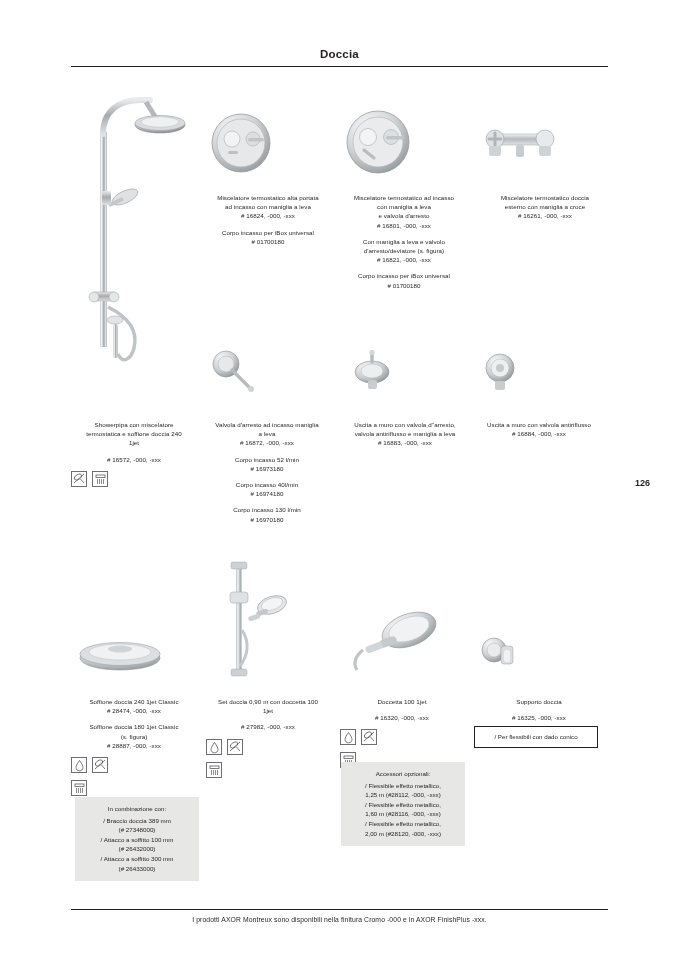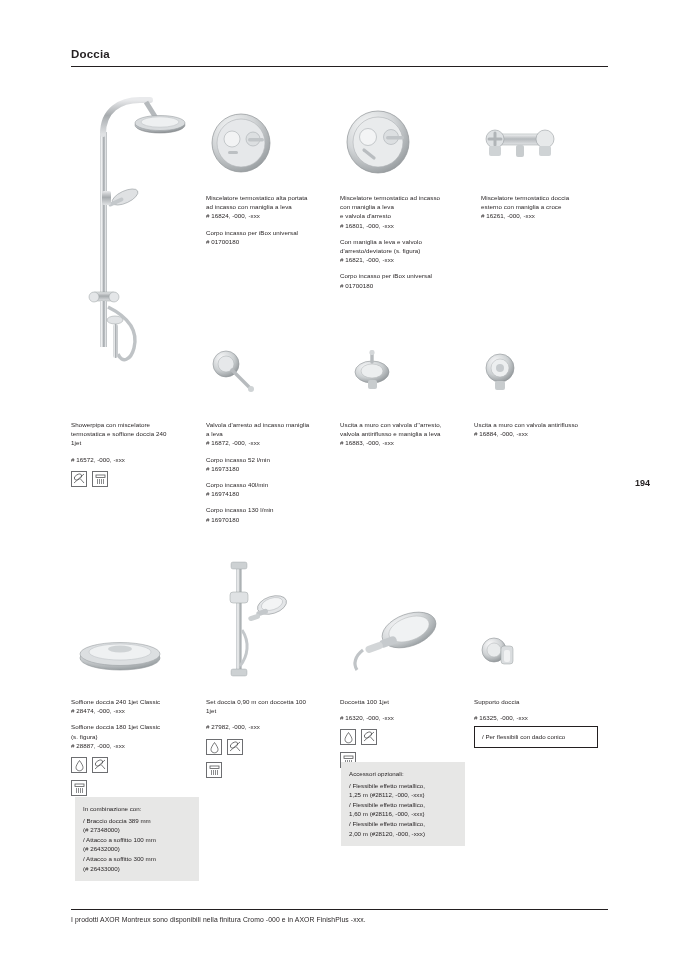"Doccia" .page { text-align: none -> center }
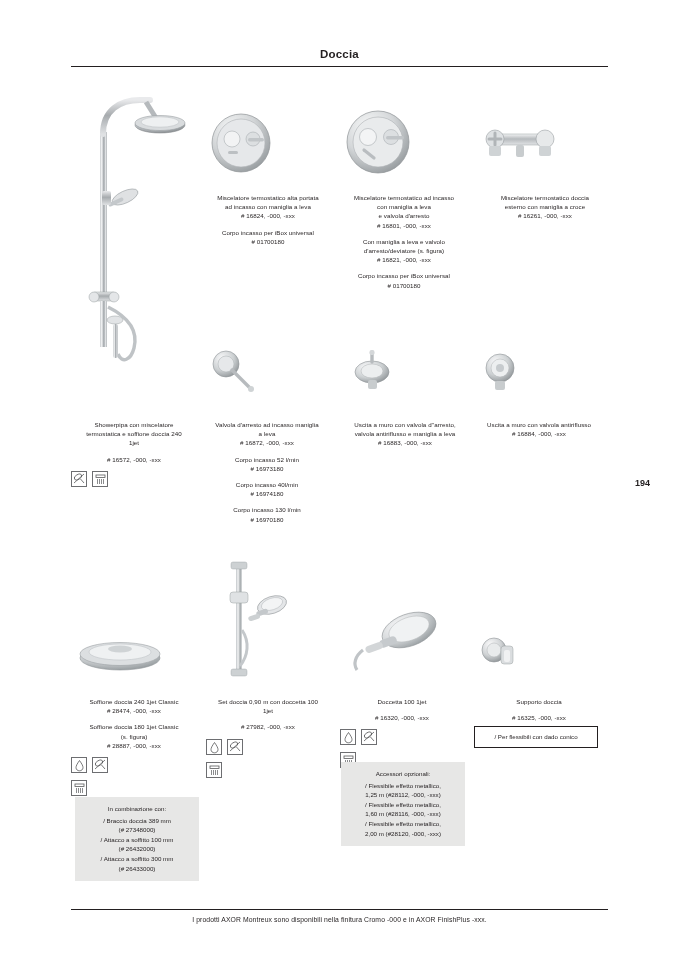"194" div.page-number { text: 194 -> 126 }
